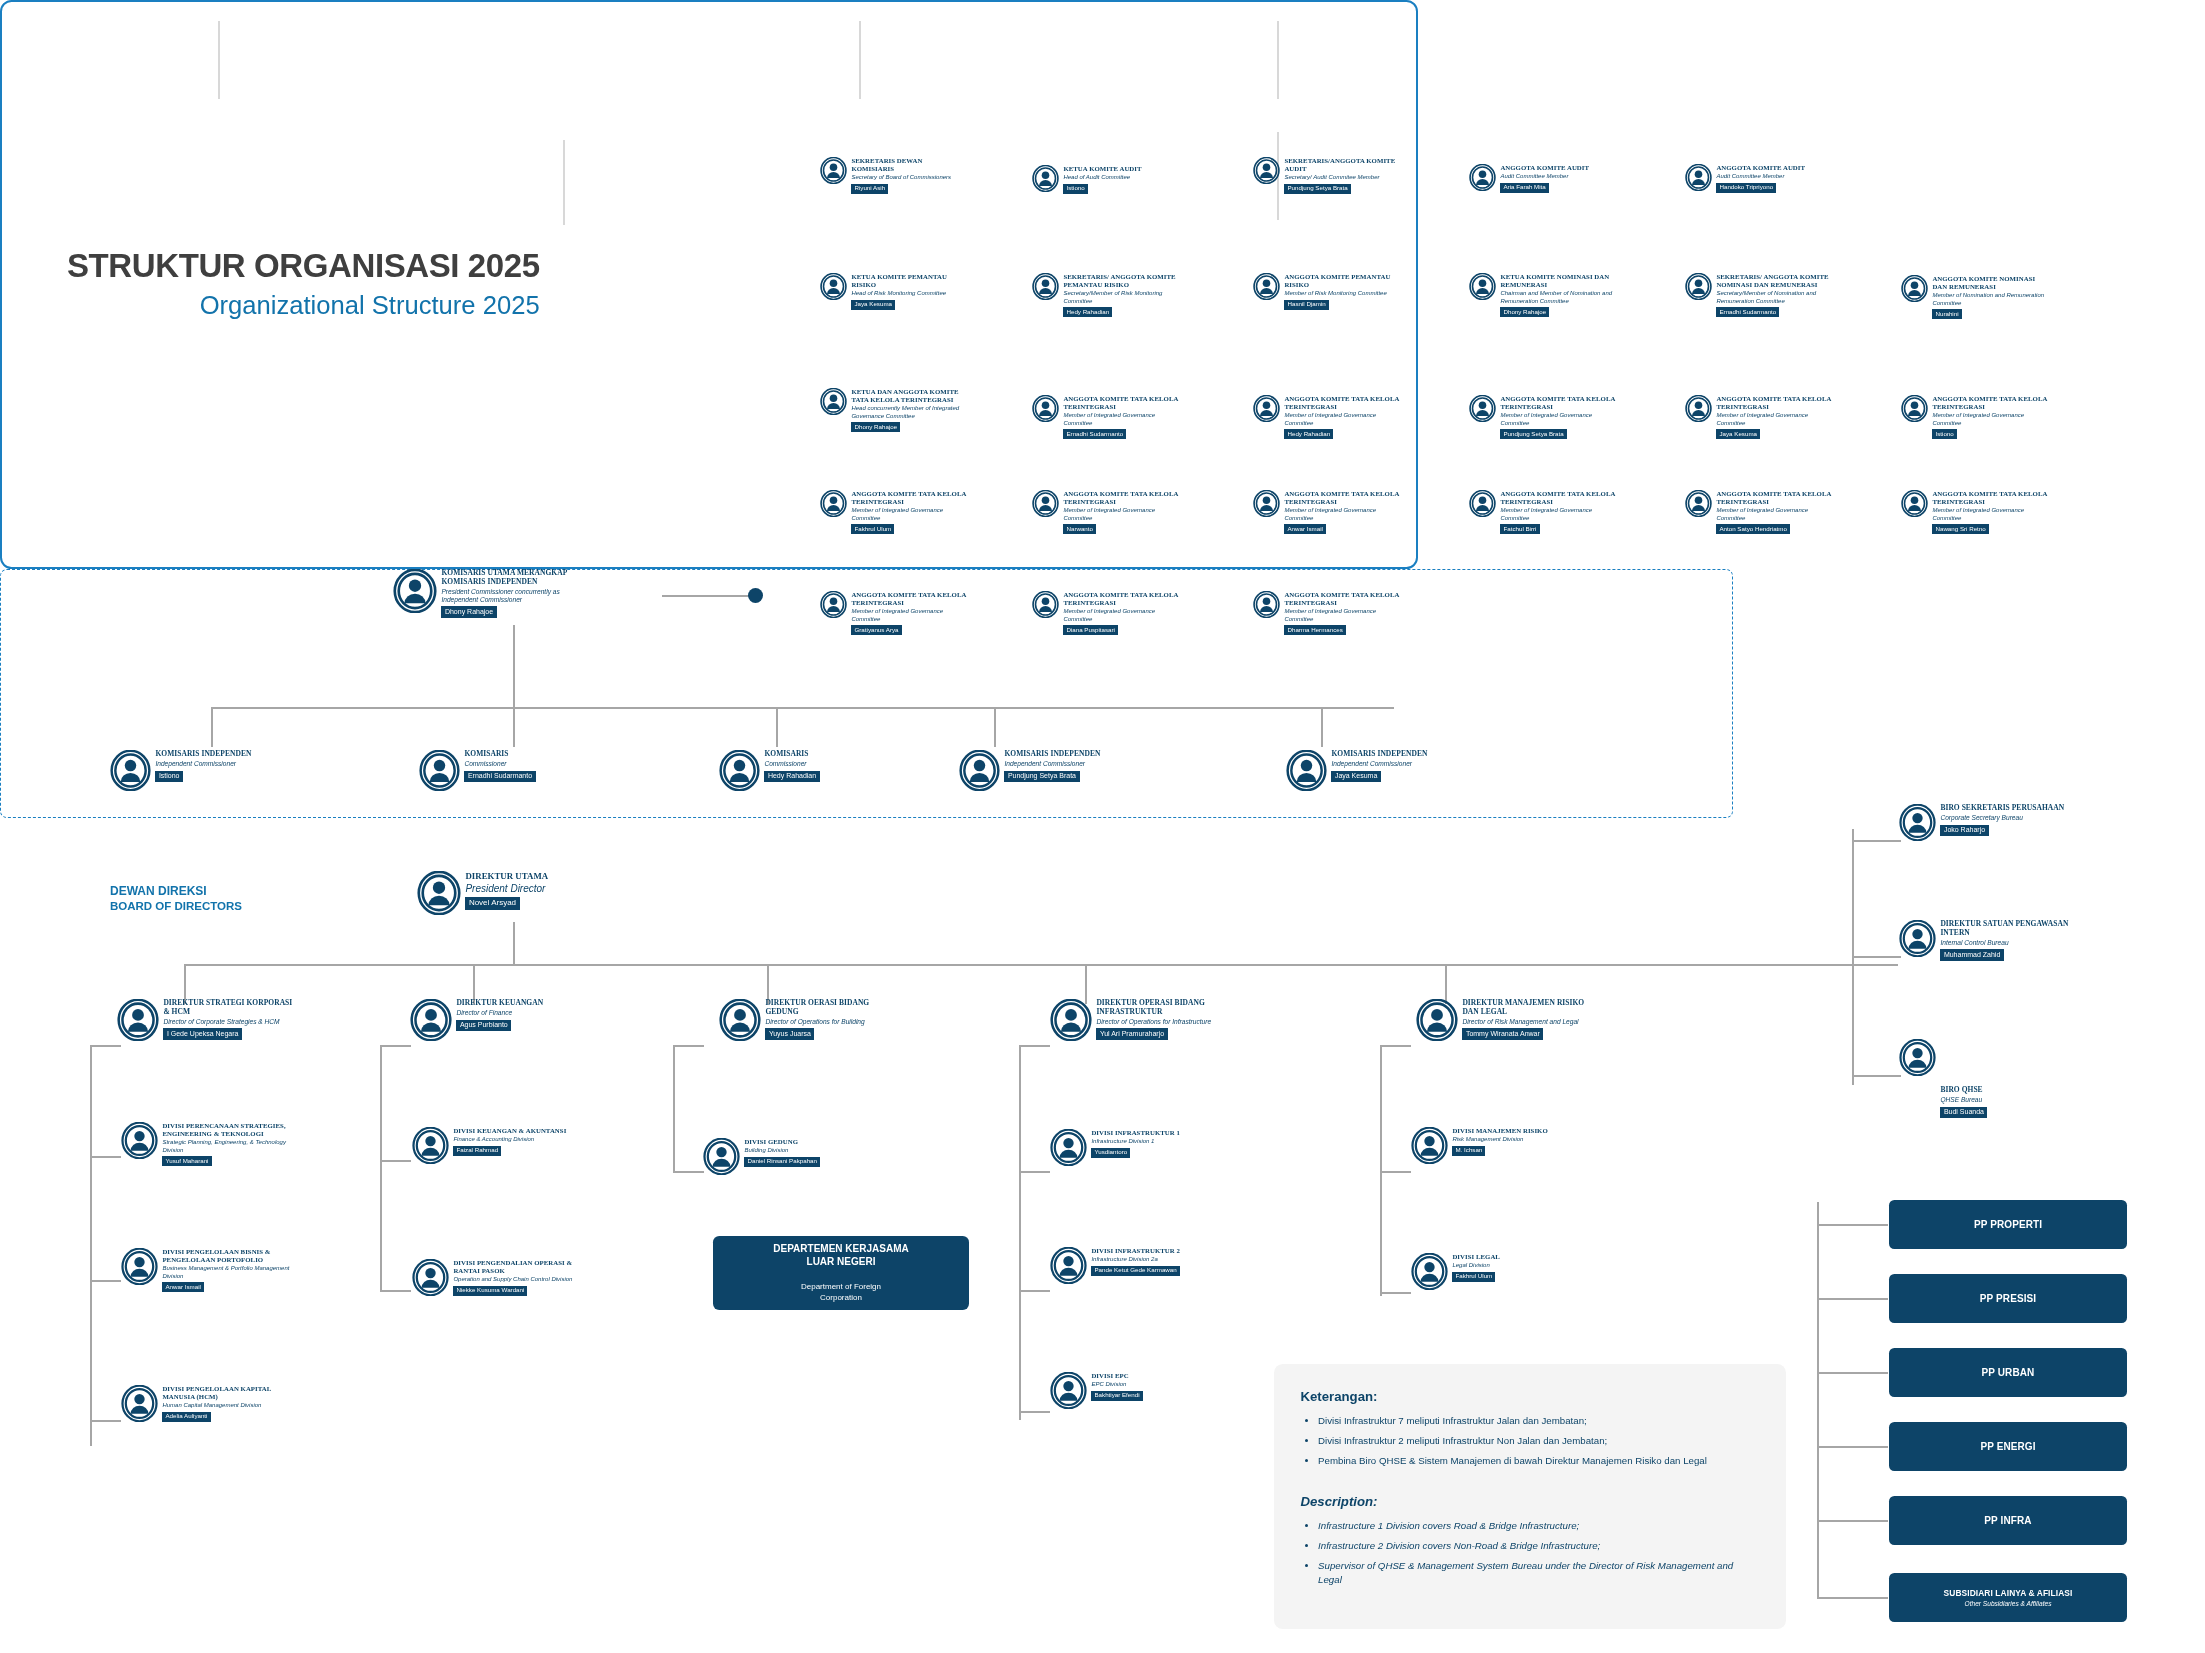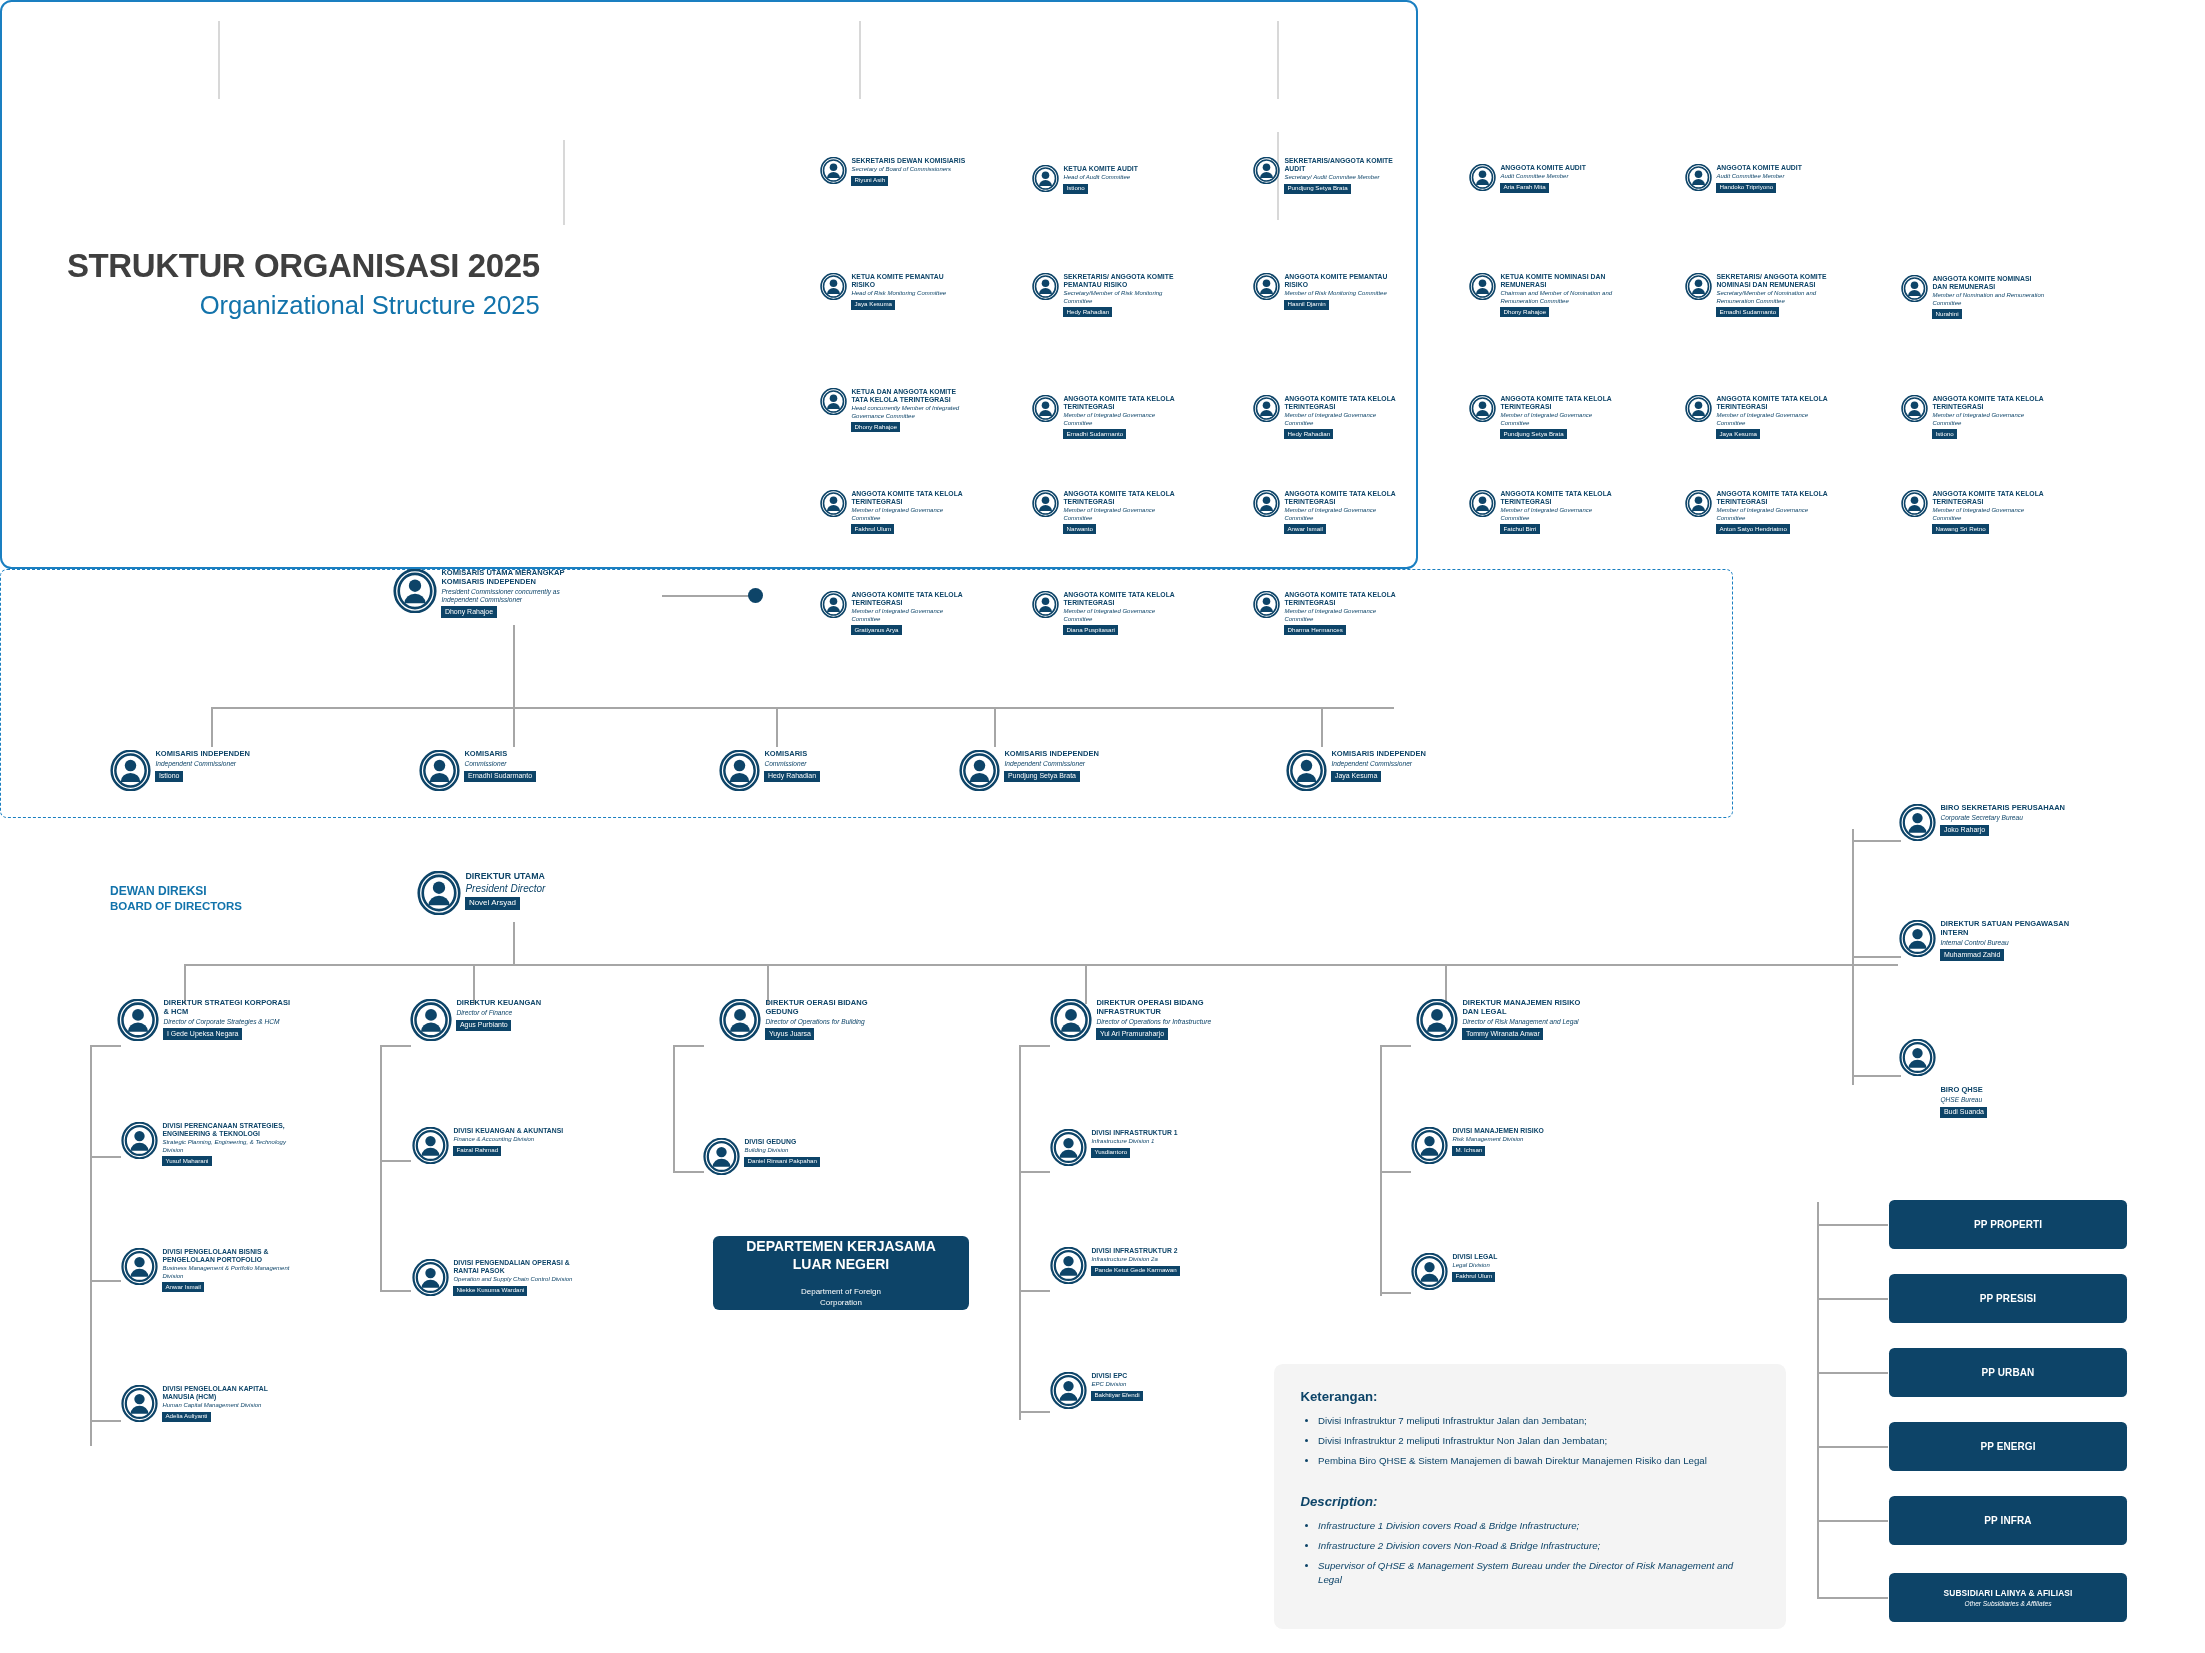"KOMISARIS UTAMA MERANGKAP KOMISARIS" .ptitle { font-family: none -> Liberation Serif, serif }
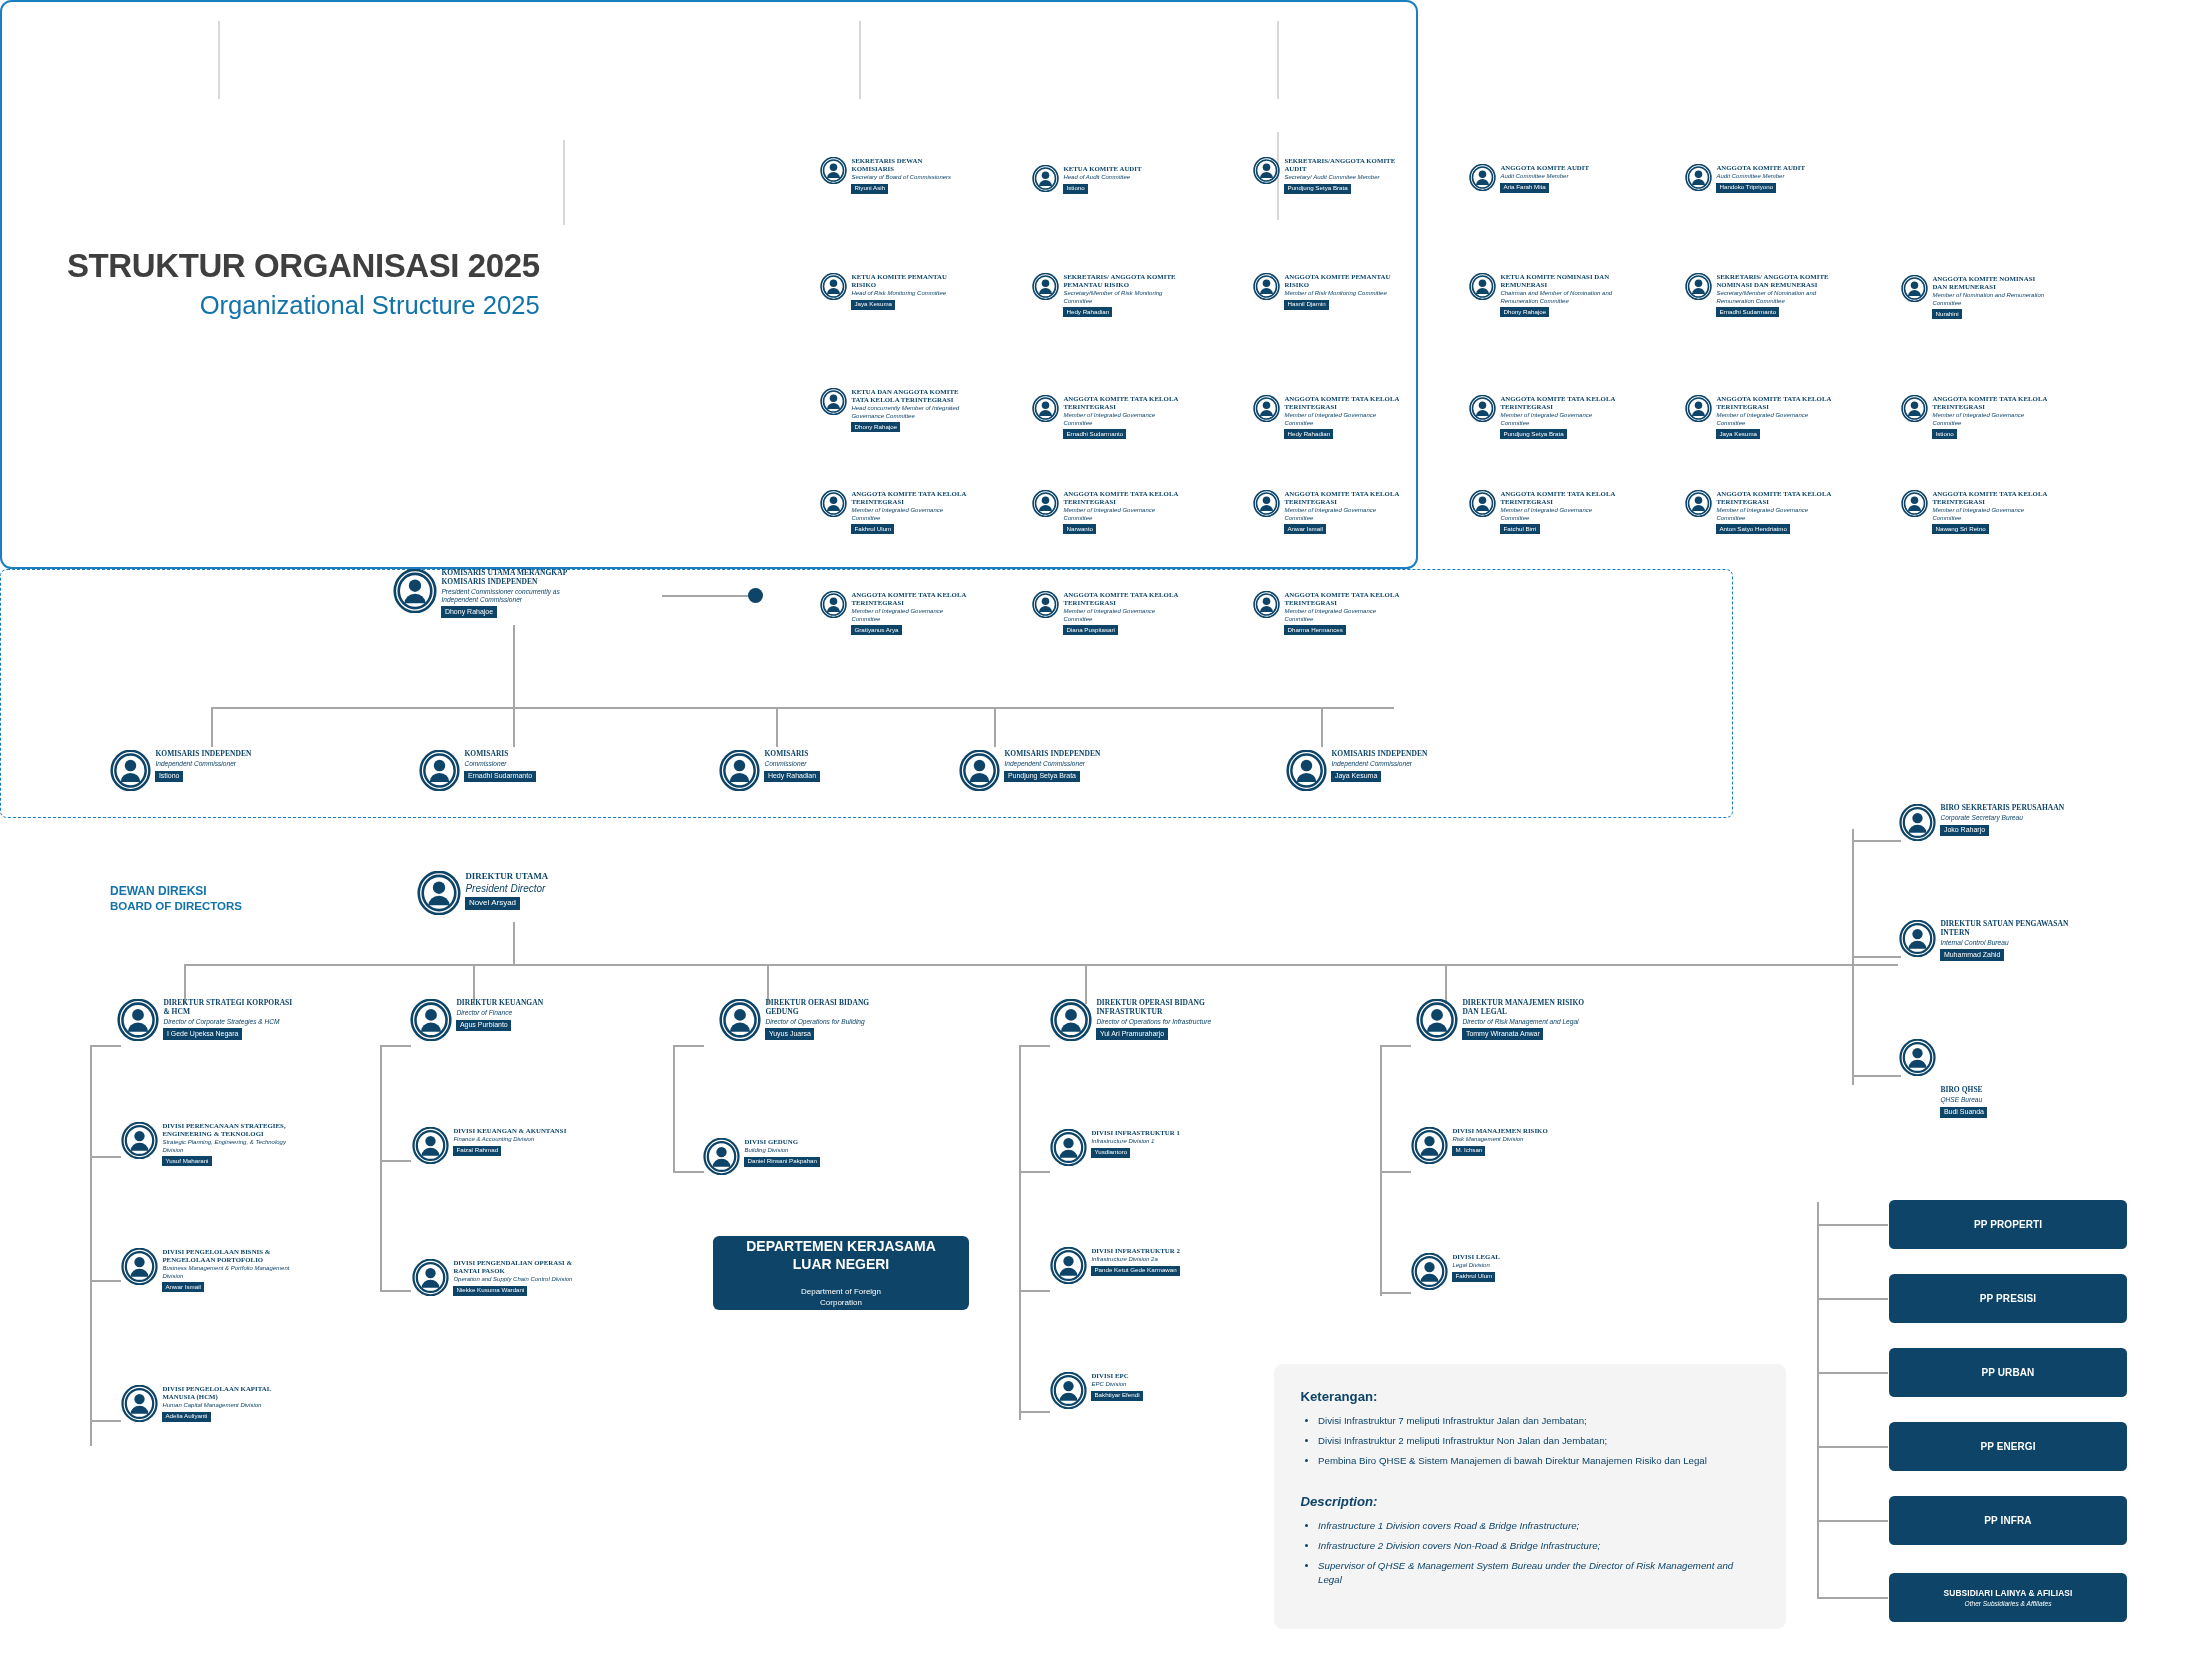"DEPARTEMEN KERJASAMA" #dept-foreign .db-t { font-size: 14px -> 10px }
